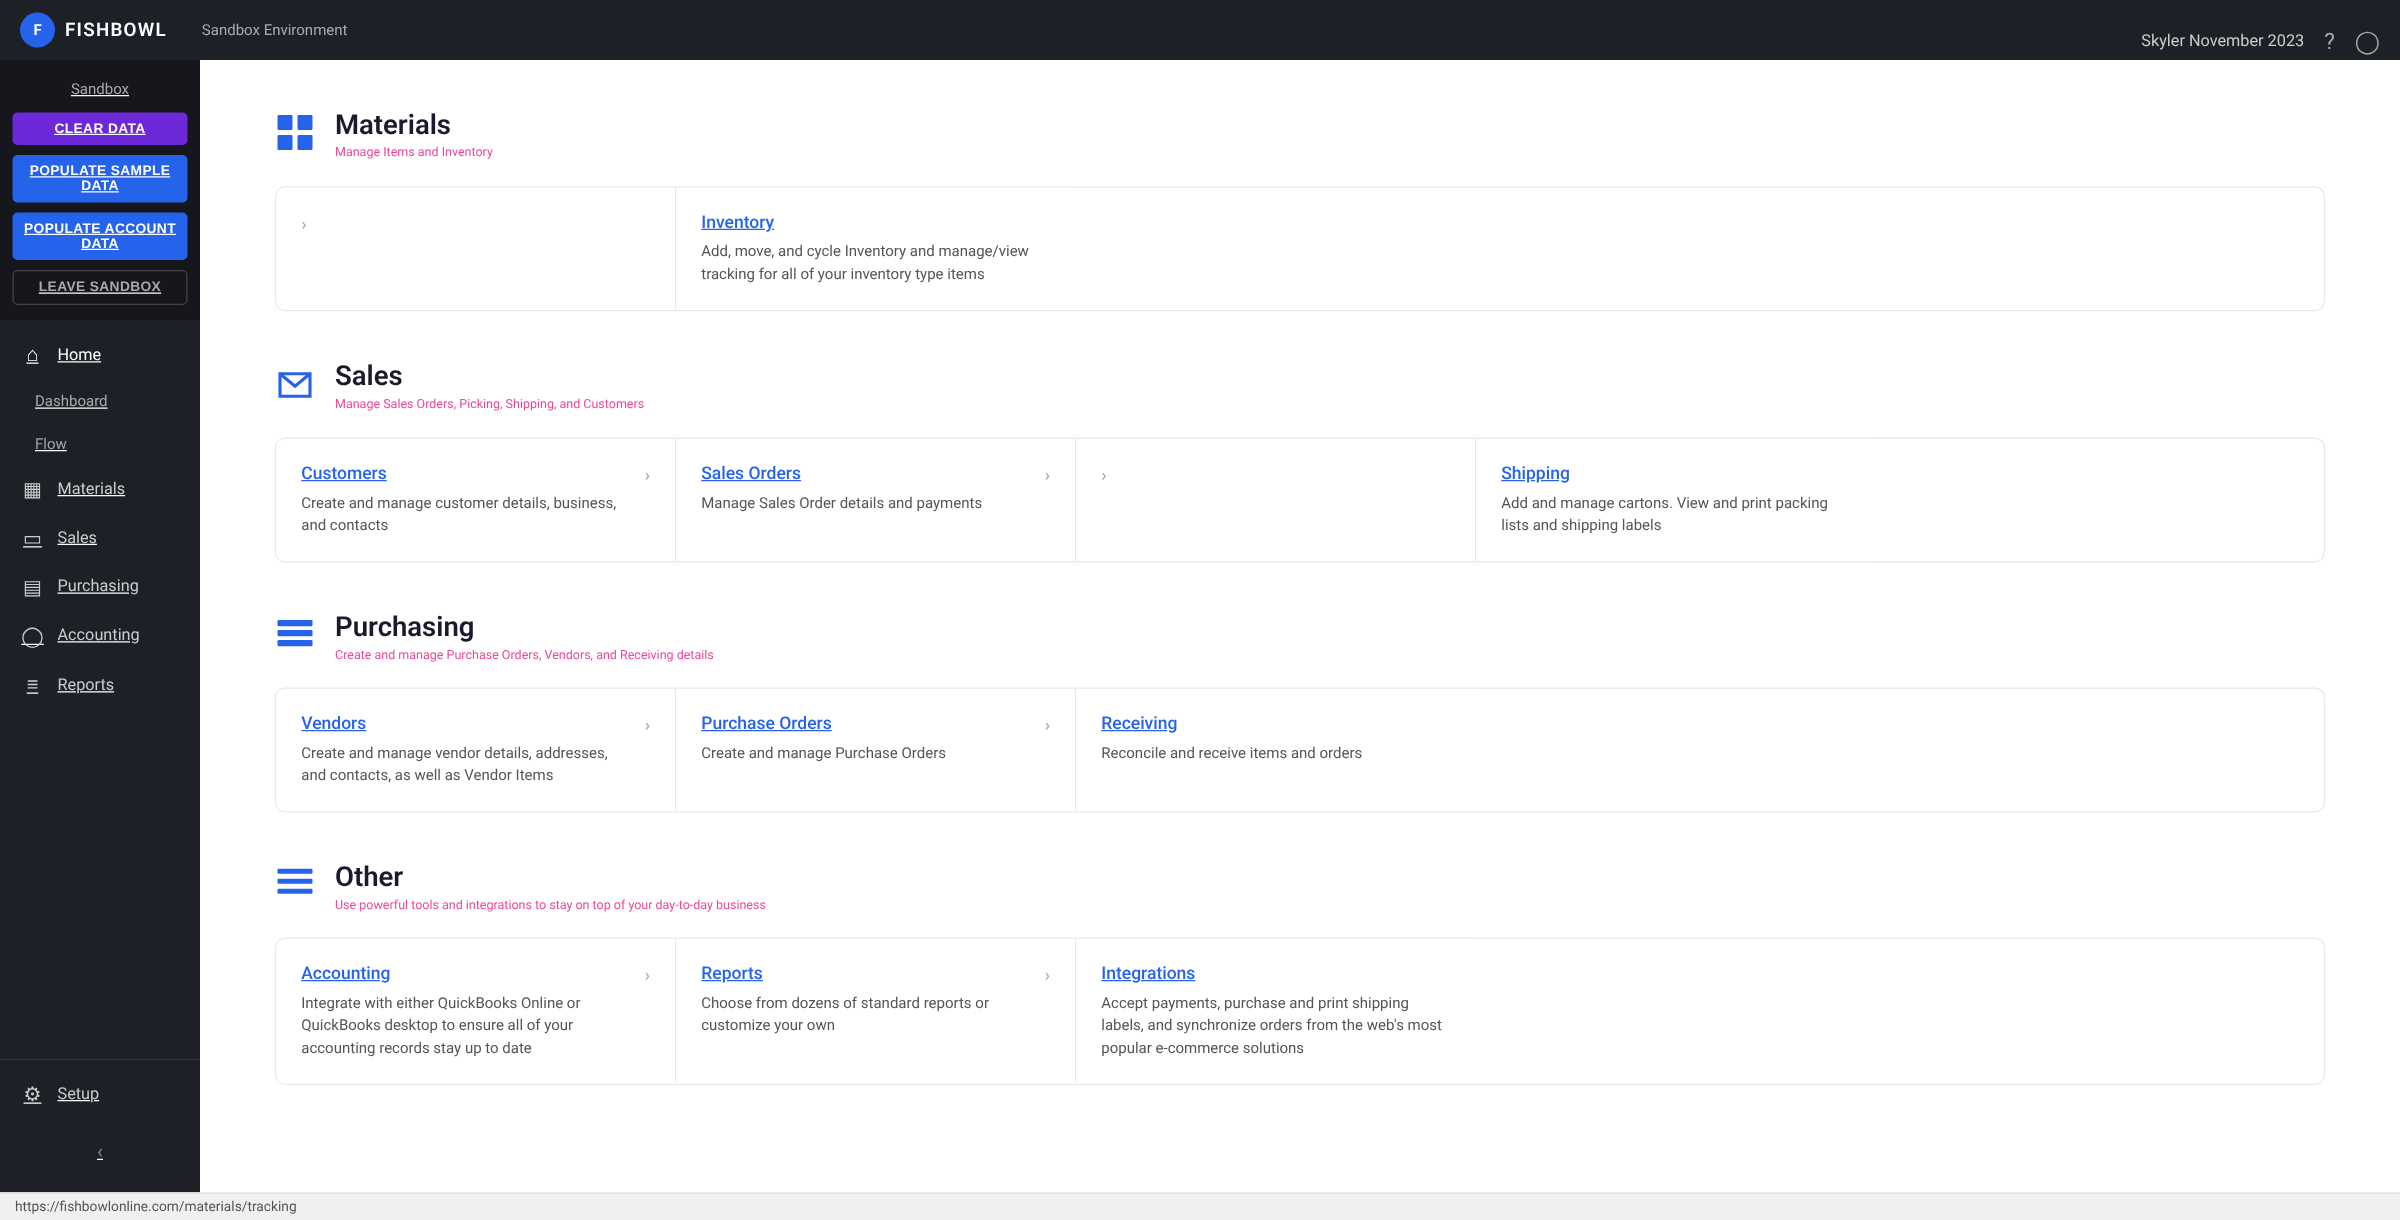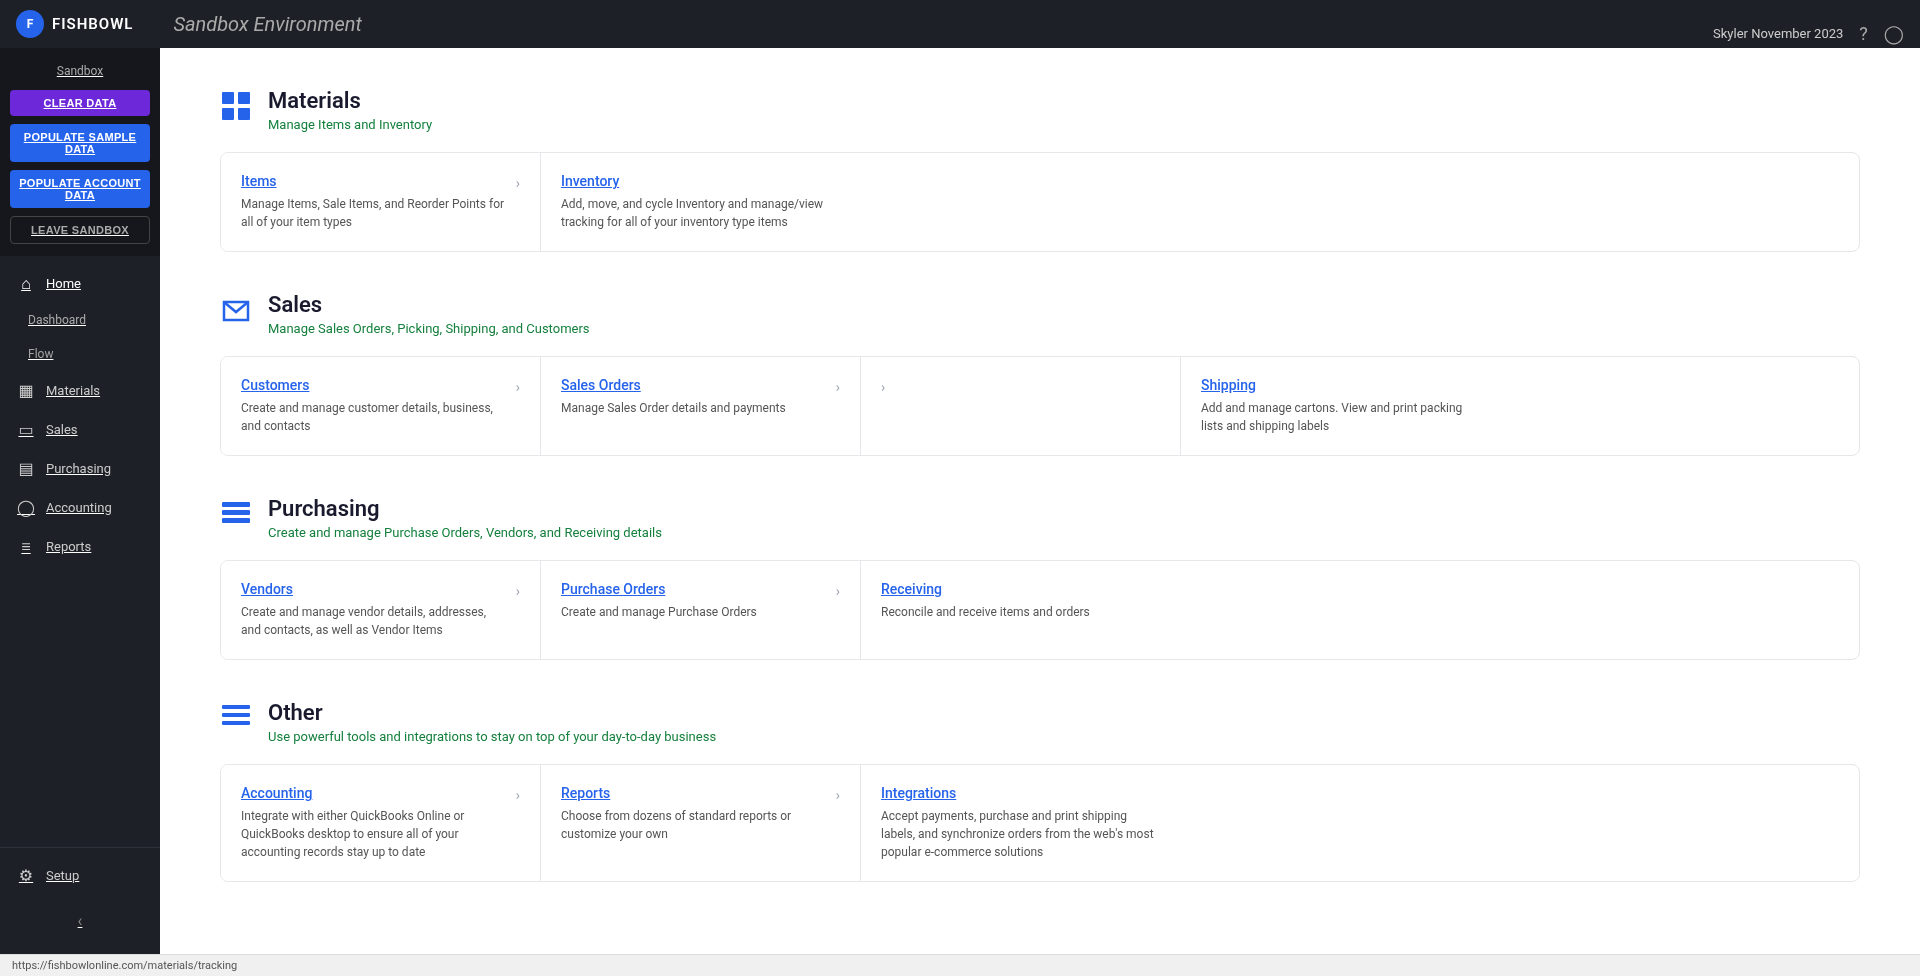"Sandbox Environment" .topbar-title { font-size: 20px -> 12px; font-style: italic -> none; margin-left: 28px -> 16px }
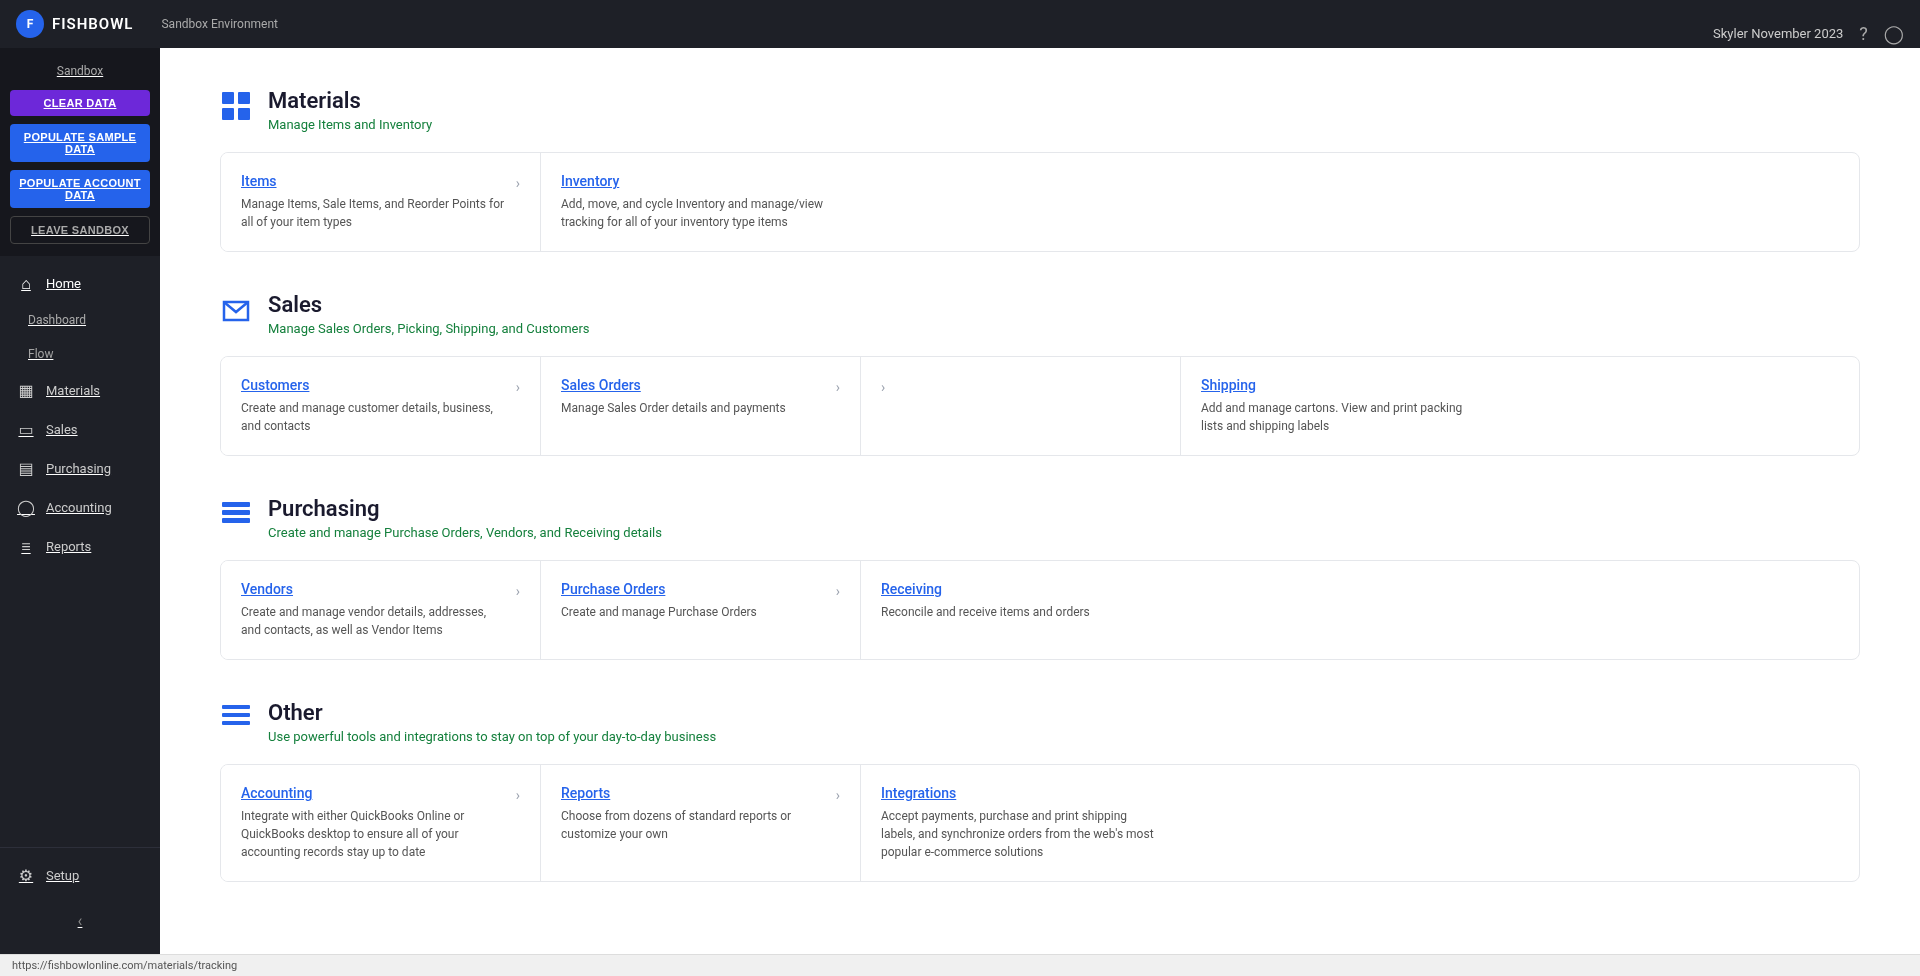"Manage Items and Inventory" .section-info p { color: #15803d -> #ec4899; font-size: 13px -> 10px }
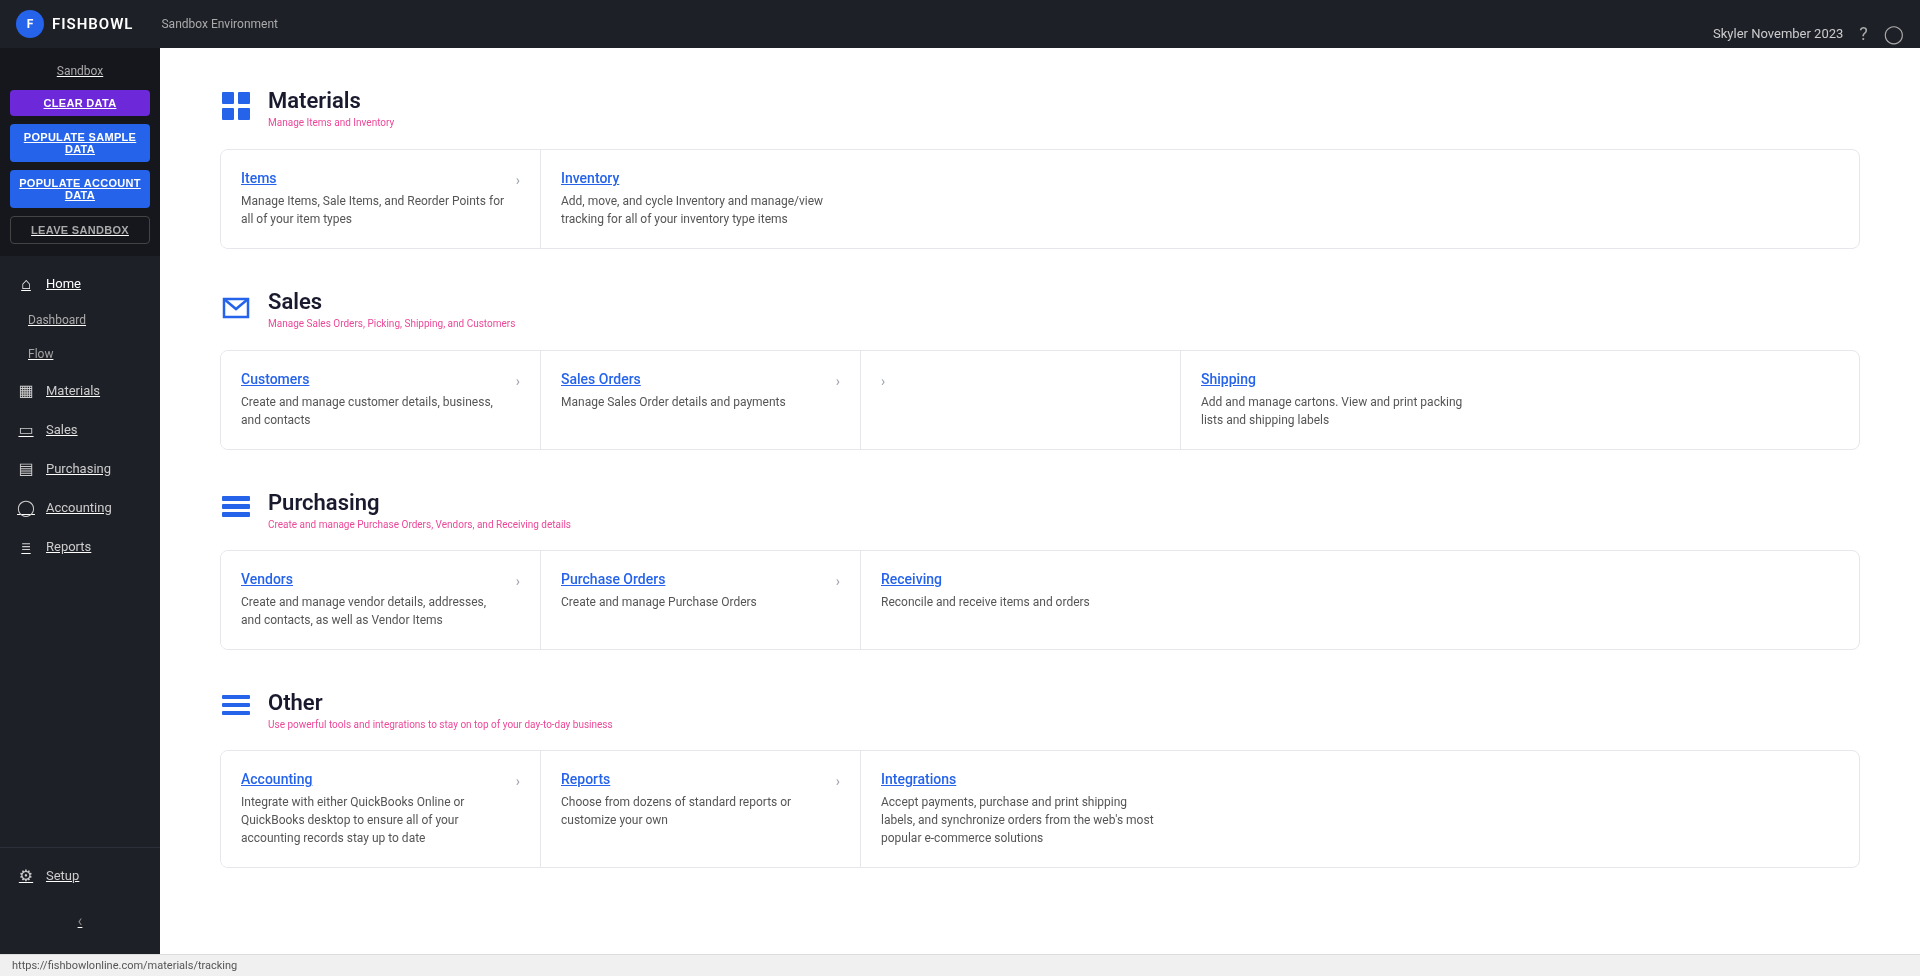"Items" div.card-content { html: <div> <span>Items</span> <p>Manage Items, Sale Items, and Reorder Points for all of your item types</p> </div> -> none }
